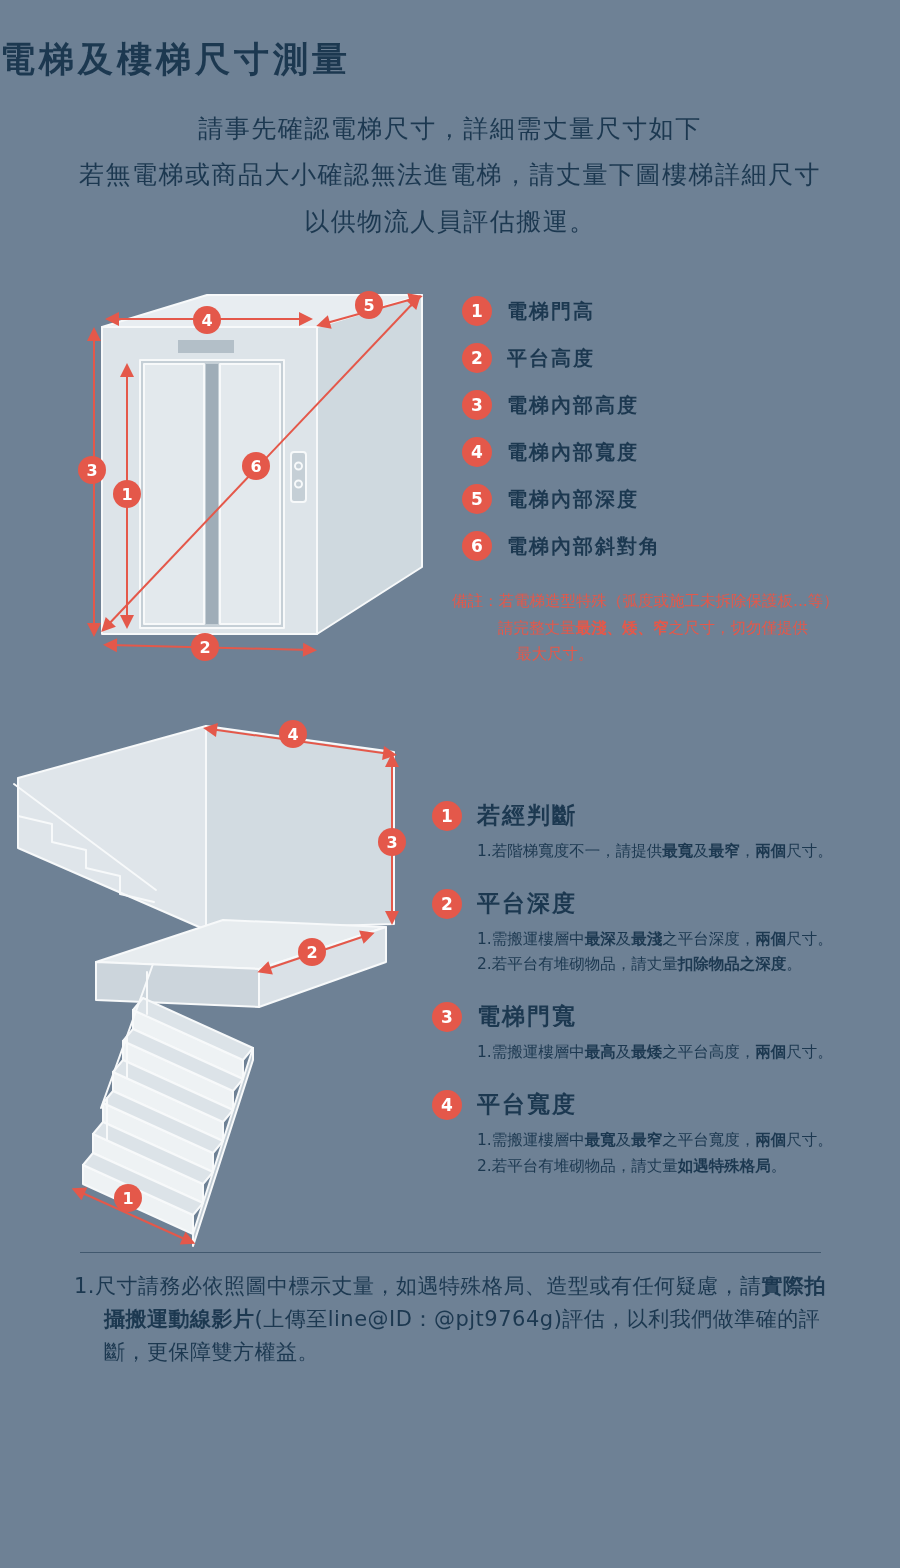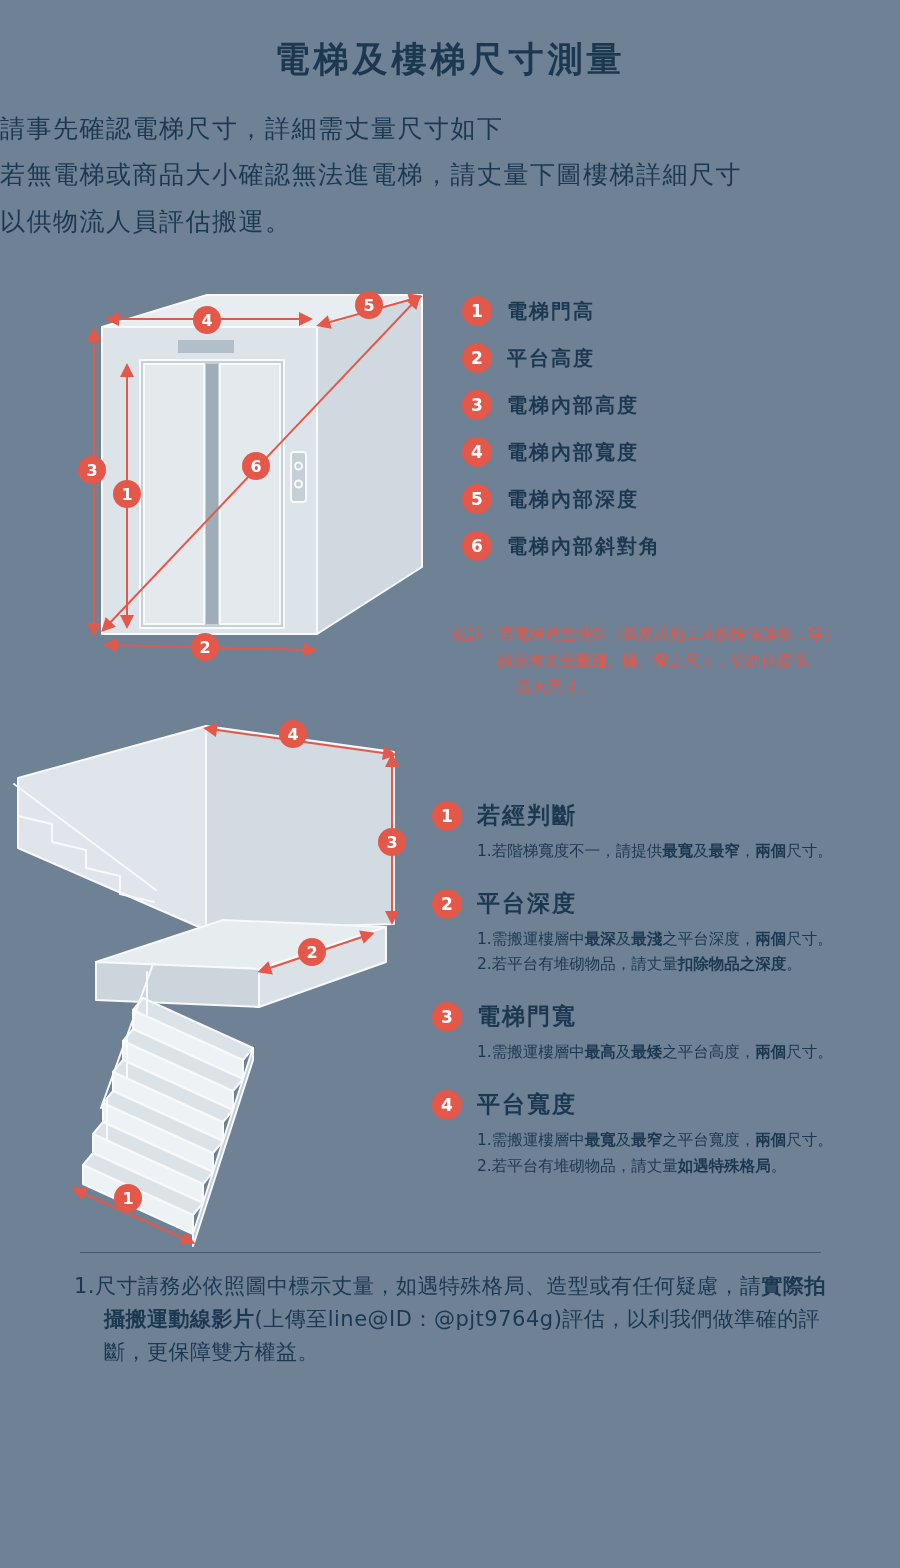"電梯及樓梯尺寸測量" .title { text-align: center -> none }
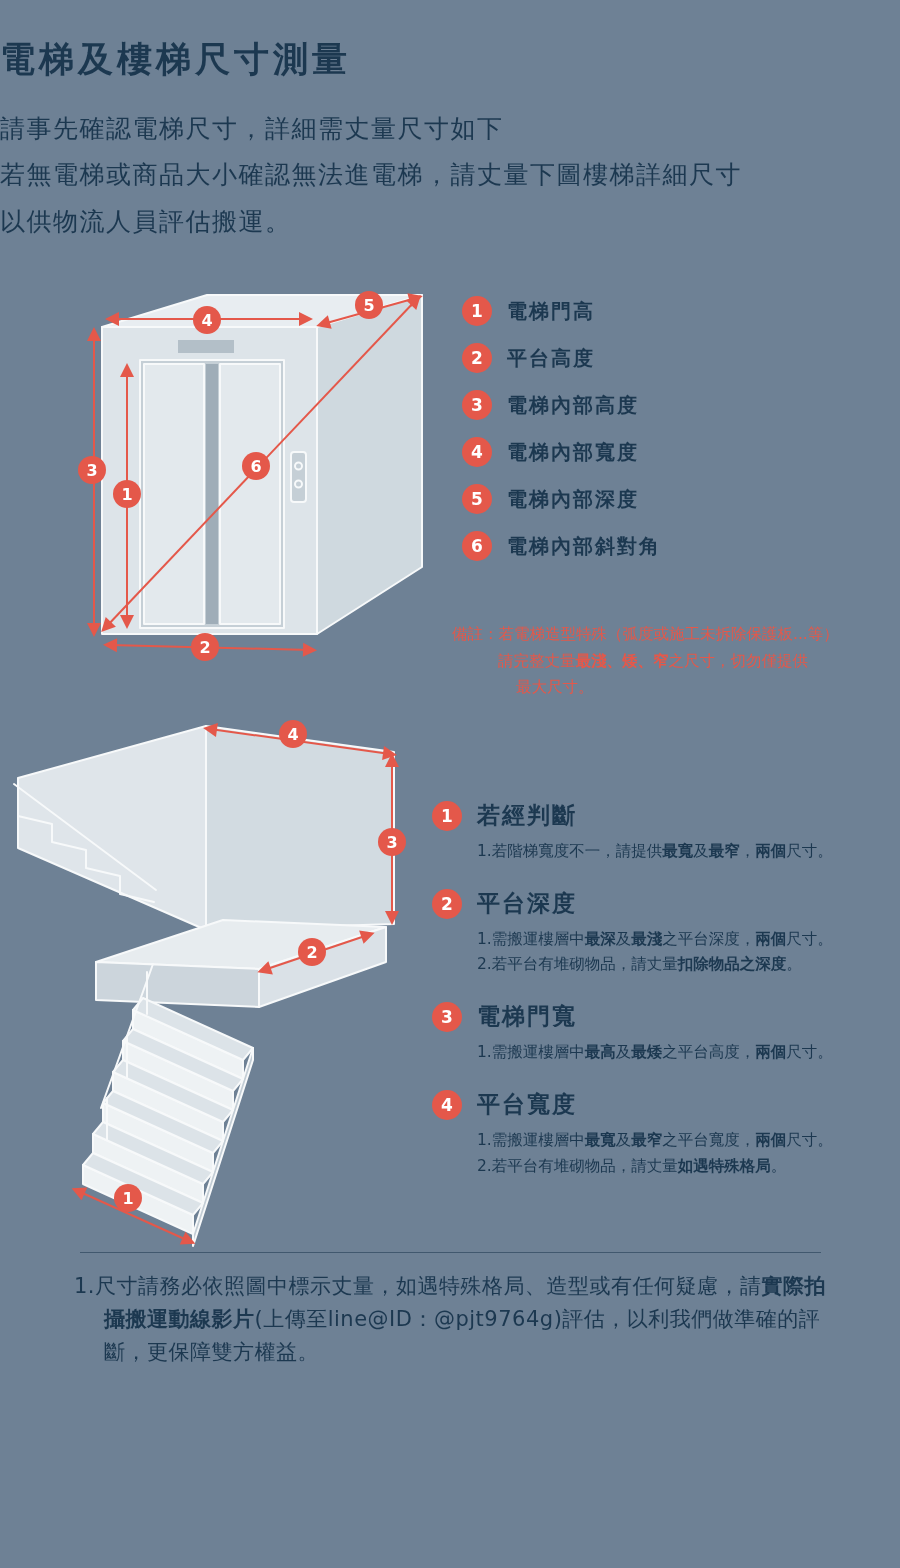"請事先確認電梯尺寸，詳細需丈量尺寸如下" .intro { text-align: left -> center }
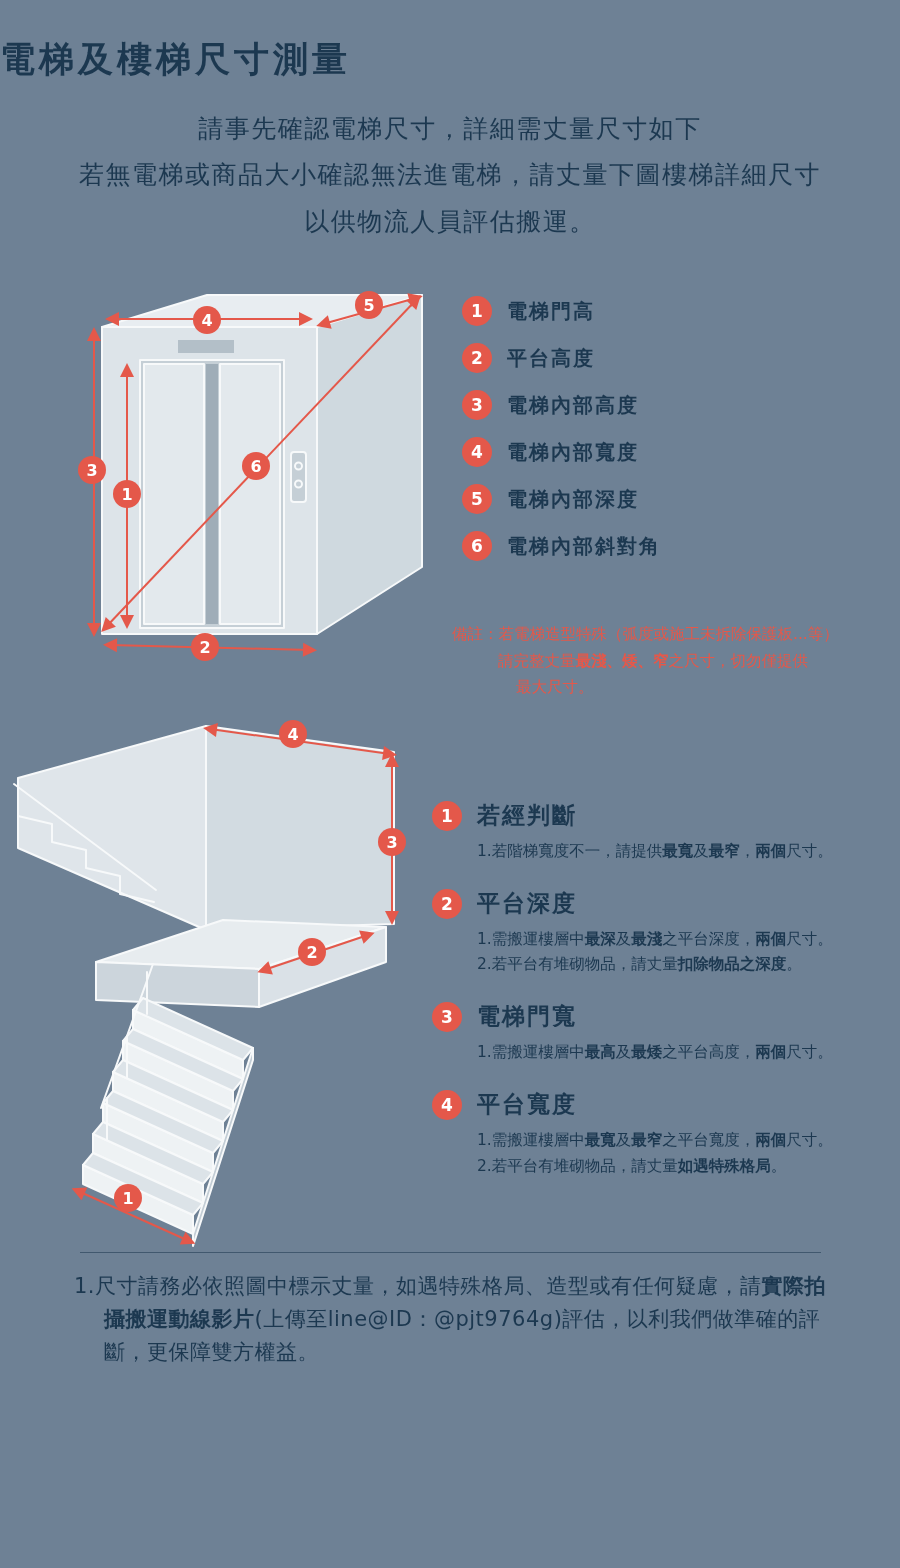"備註：若電梯造型特殊（弧度或施工未拆除保護板...等）" .note { top: 621px -> 588px }
